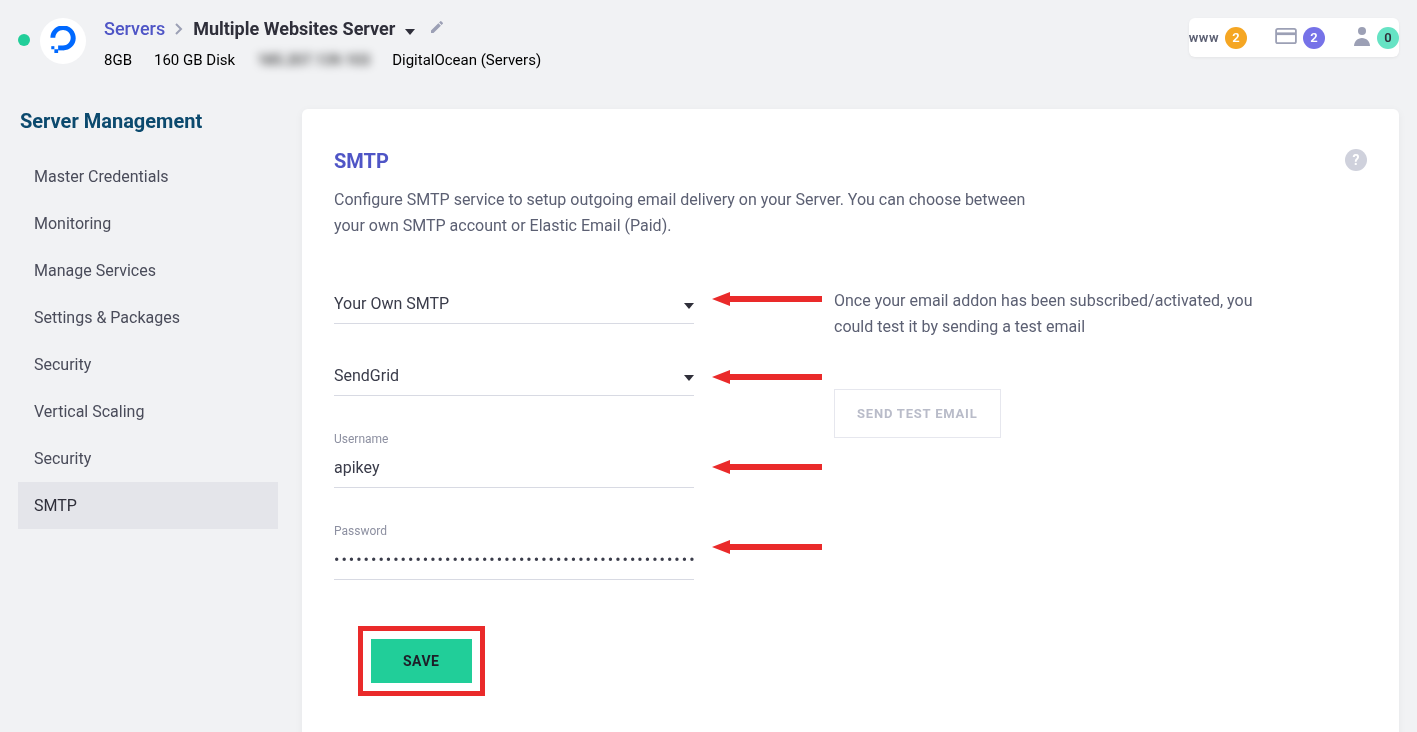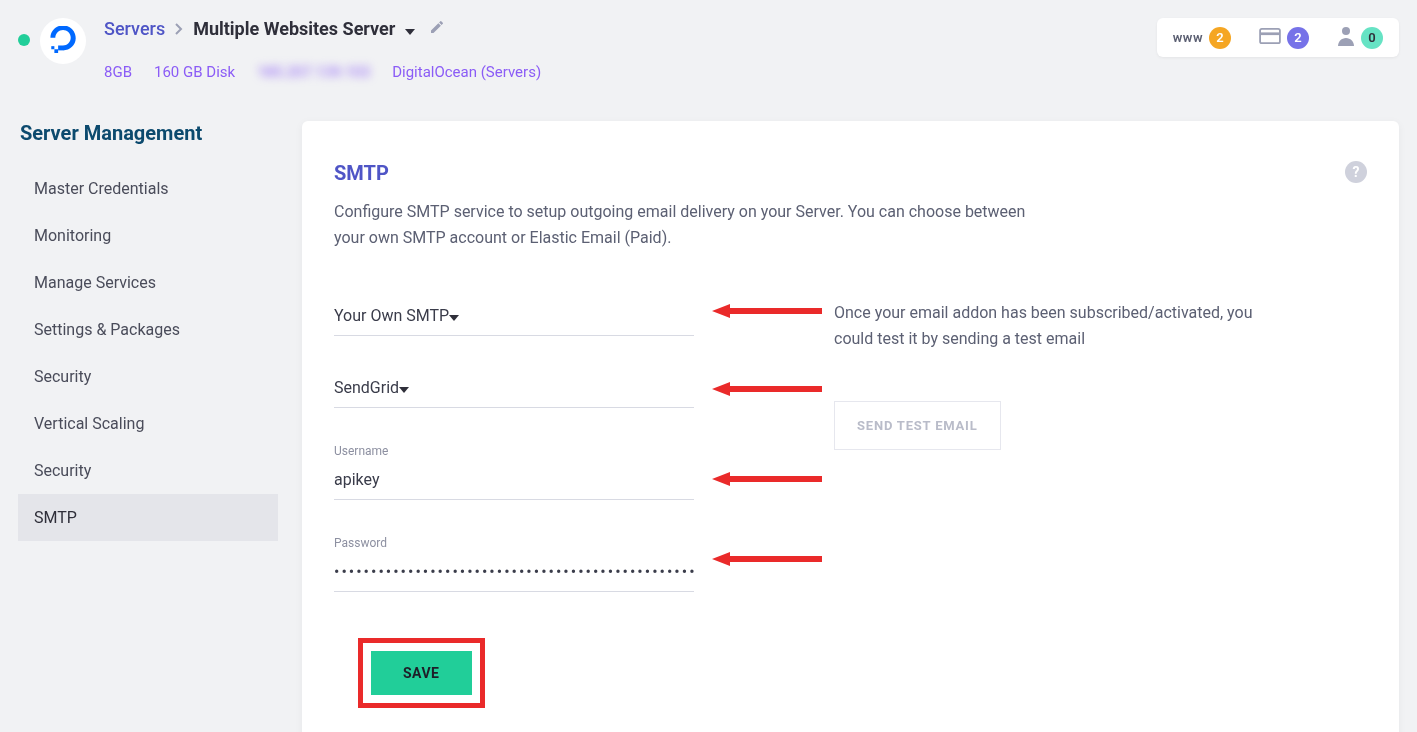"www" .header-right { padding: 8px 16px -> 8px 0 }
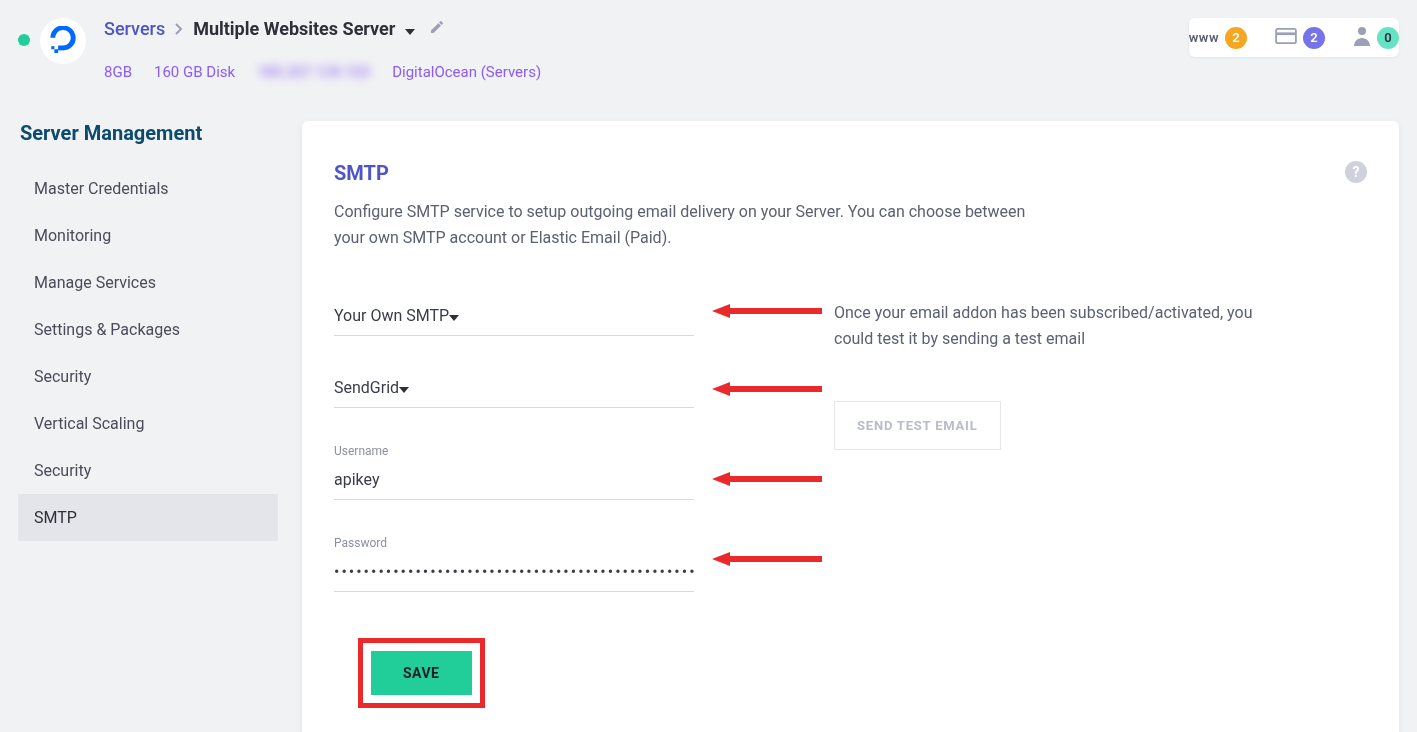"8GB" .meta-row { color: #8b5cf6 -> #000000; margin-top: 24px -> 12px }
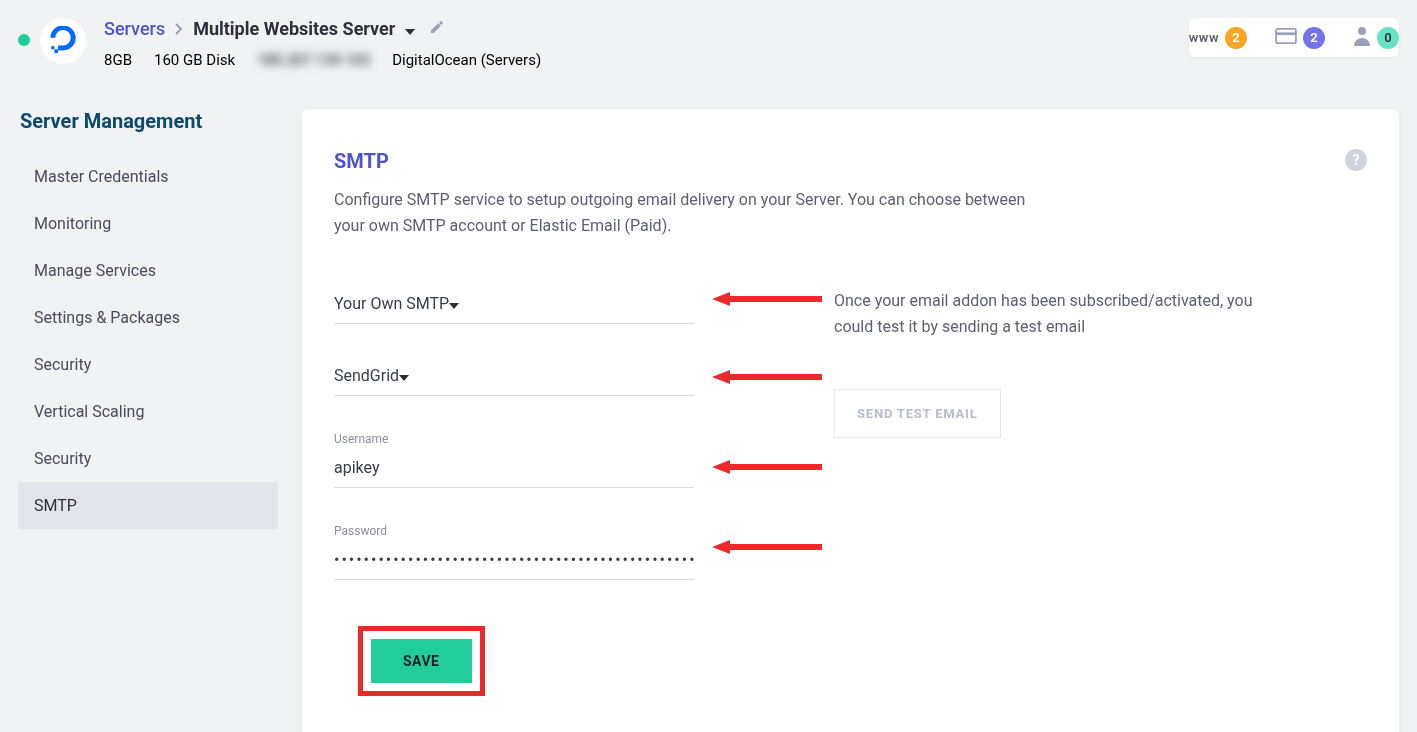"Your Own SMTP" .field .value-row { justify-content: none -> space-between }
